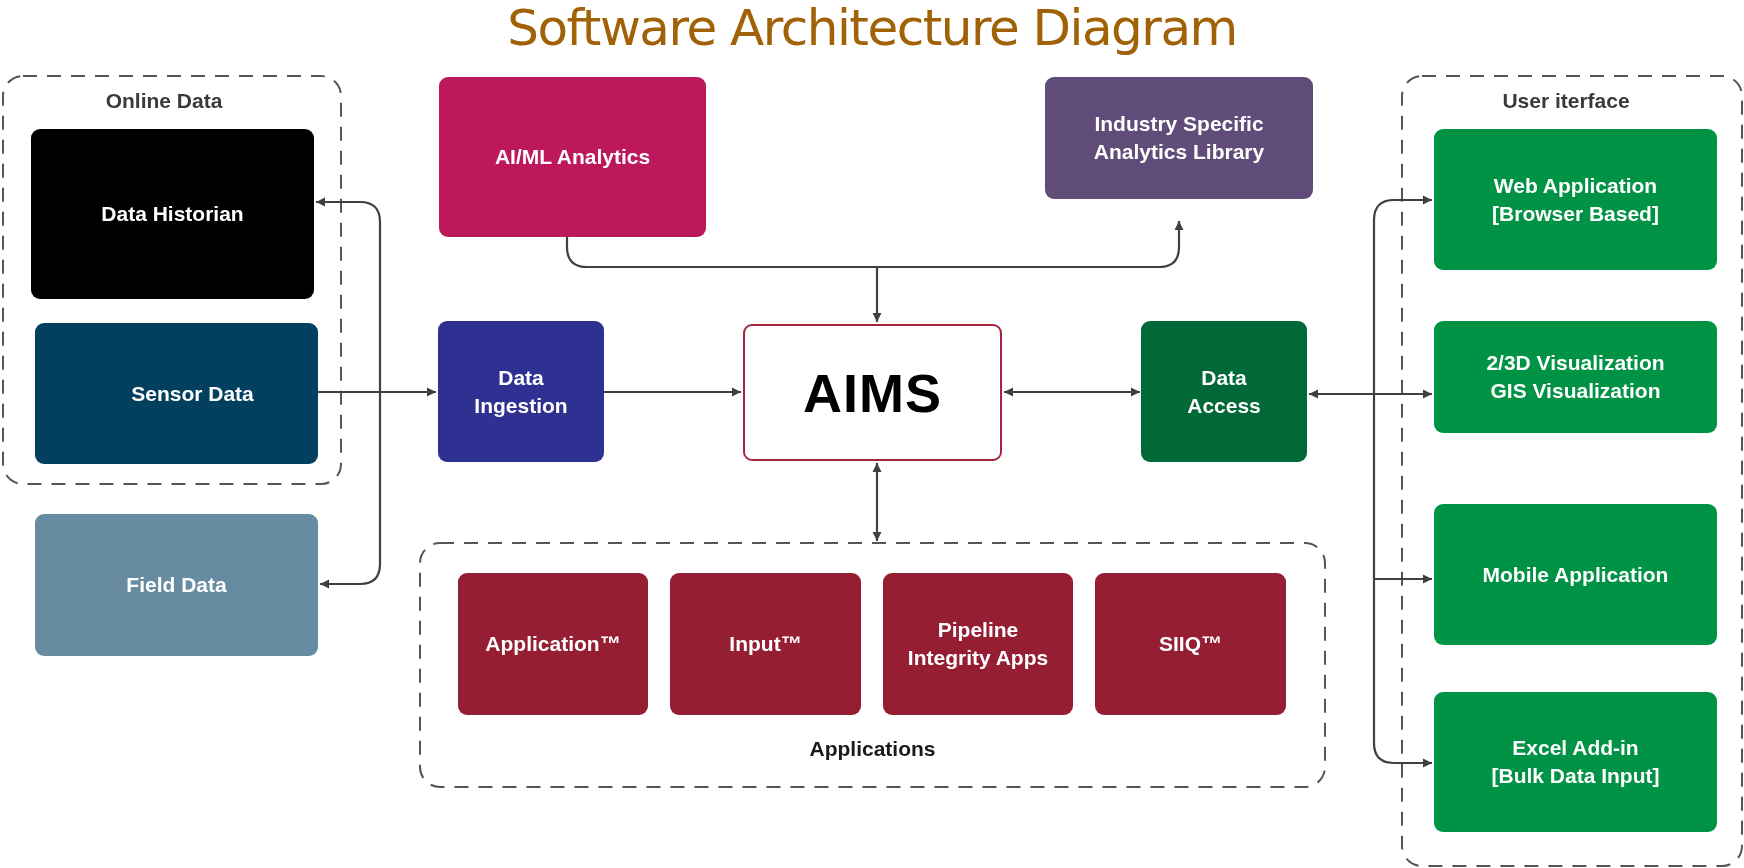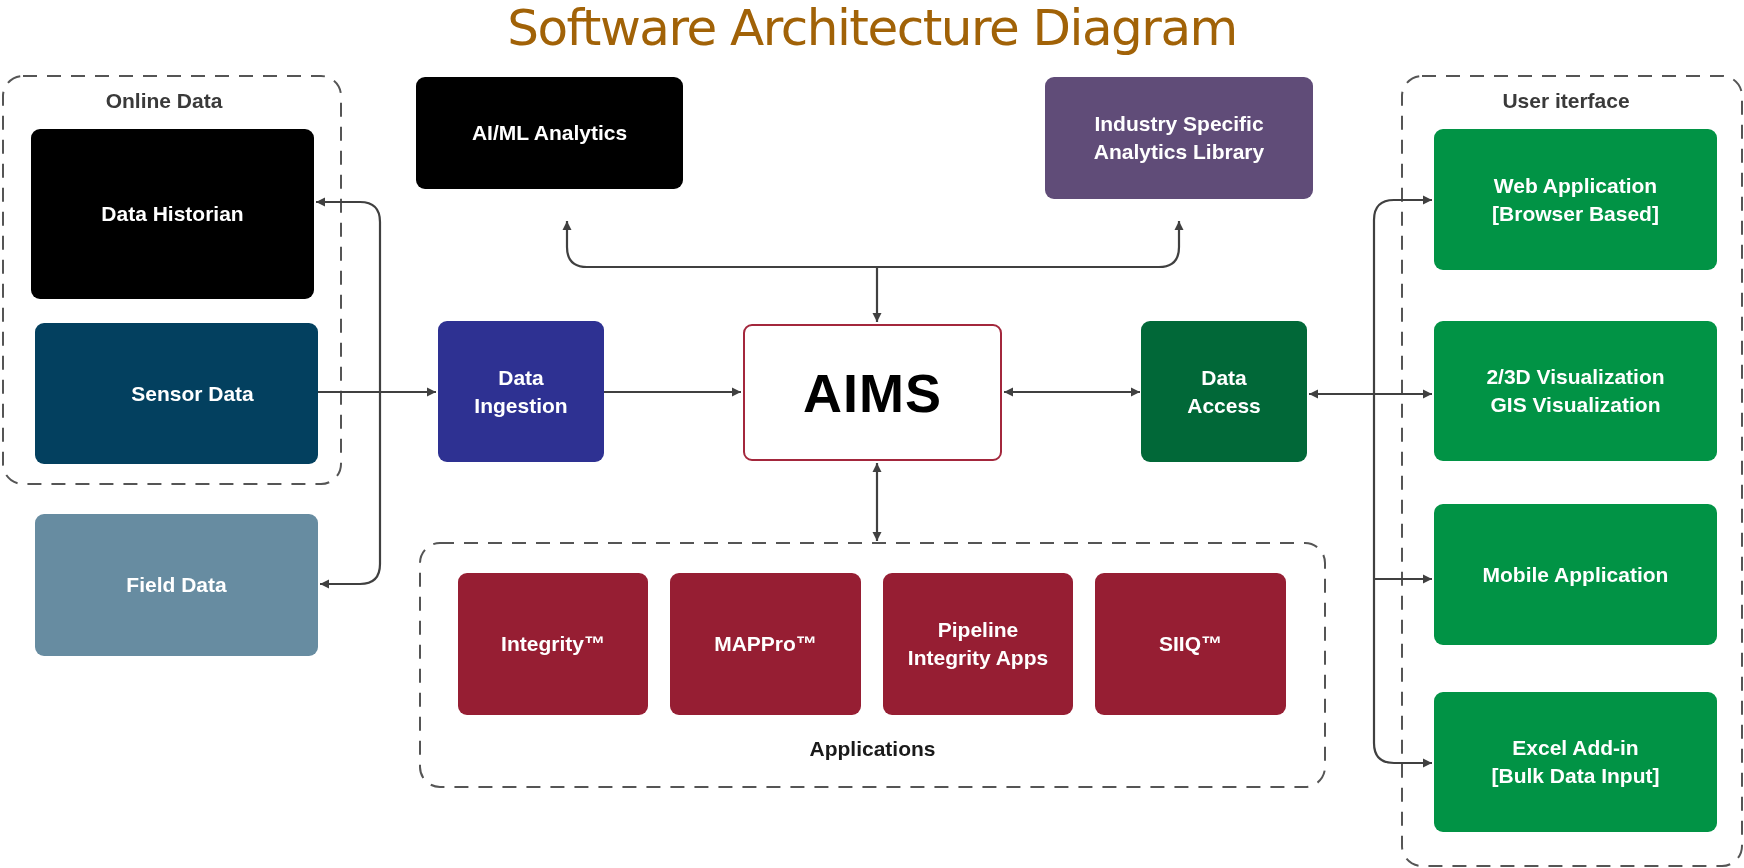"AI/ML Analytics" div.node { background: #000000 -> #be185d; height: 112px -> 160px; left: 416px -> 439px }
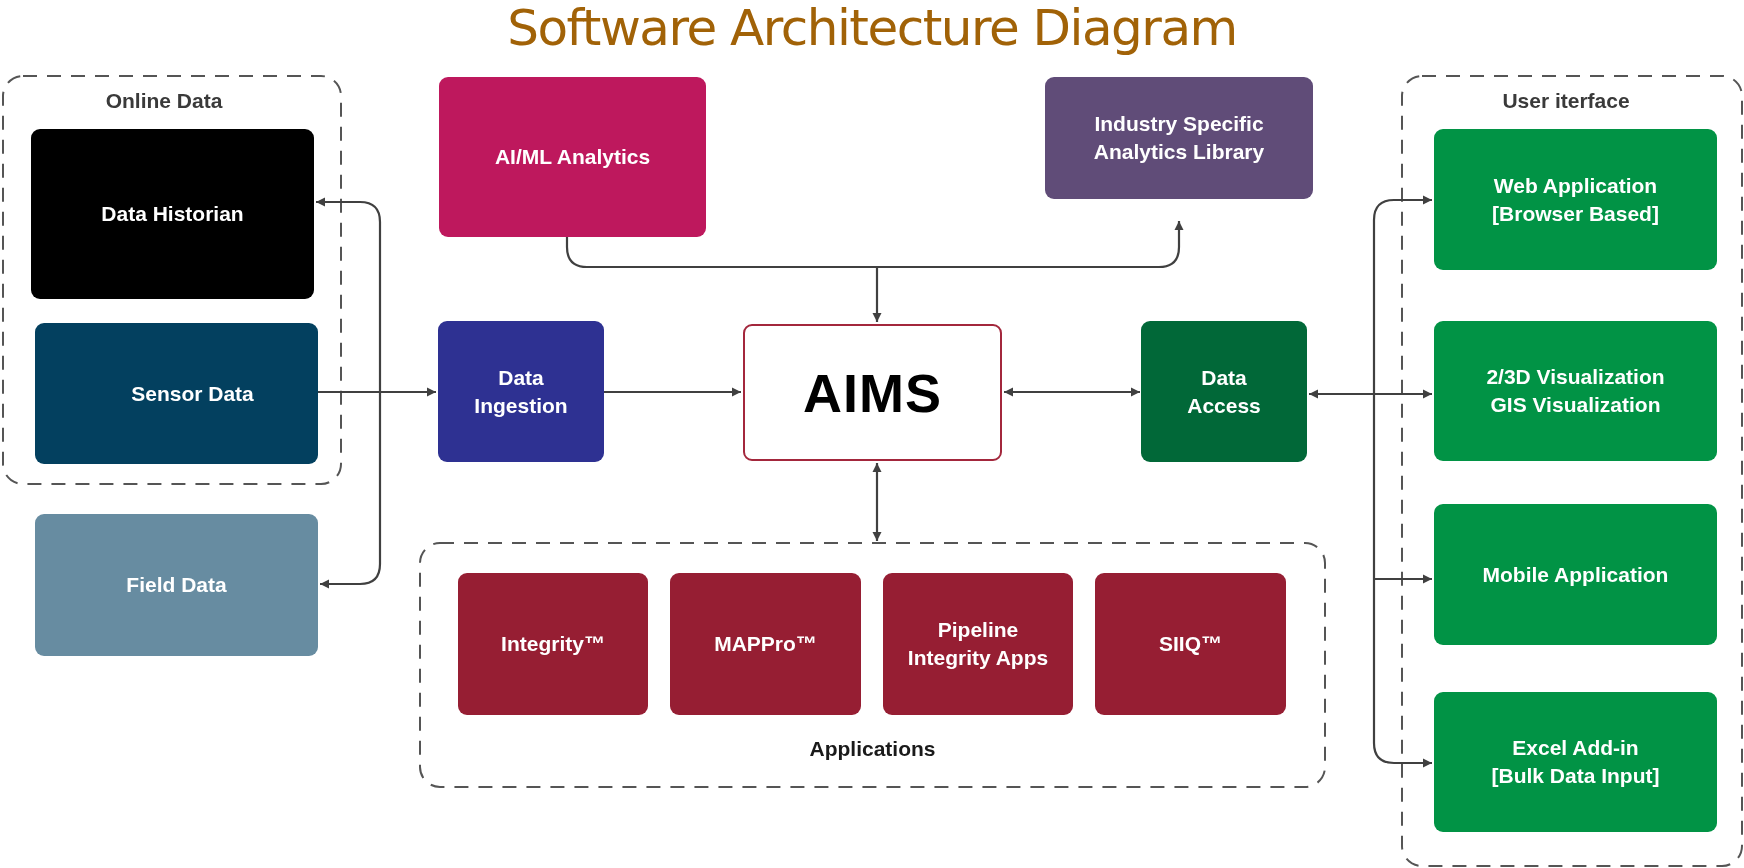"2/3D Visualization" div.node { height: 140px -> 112px }
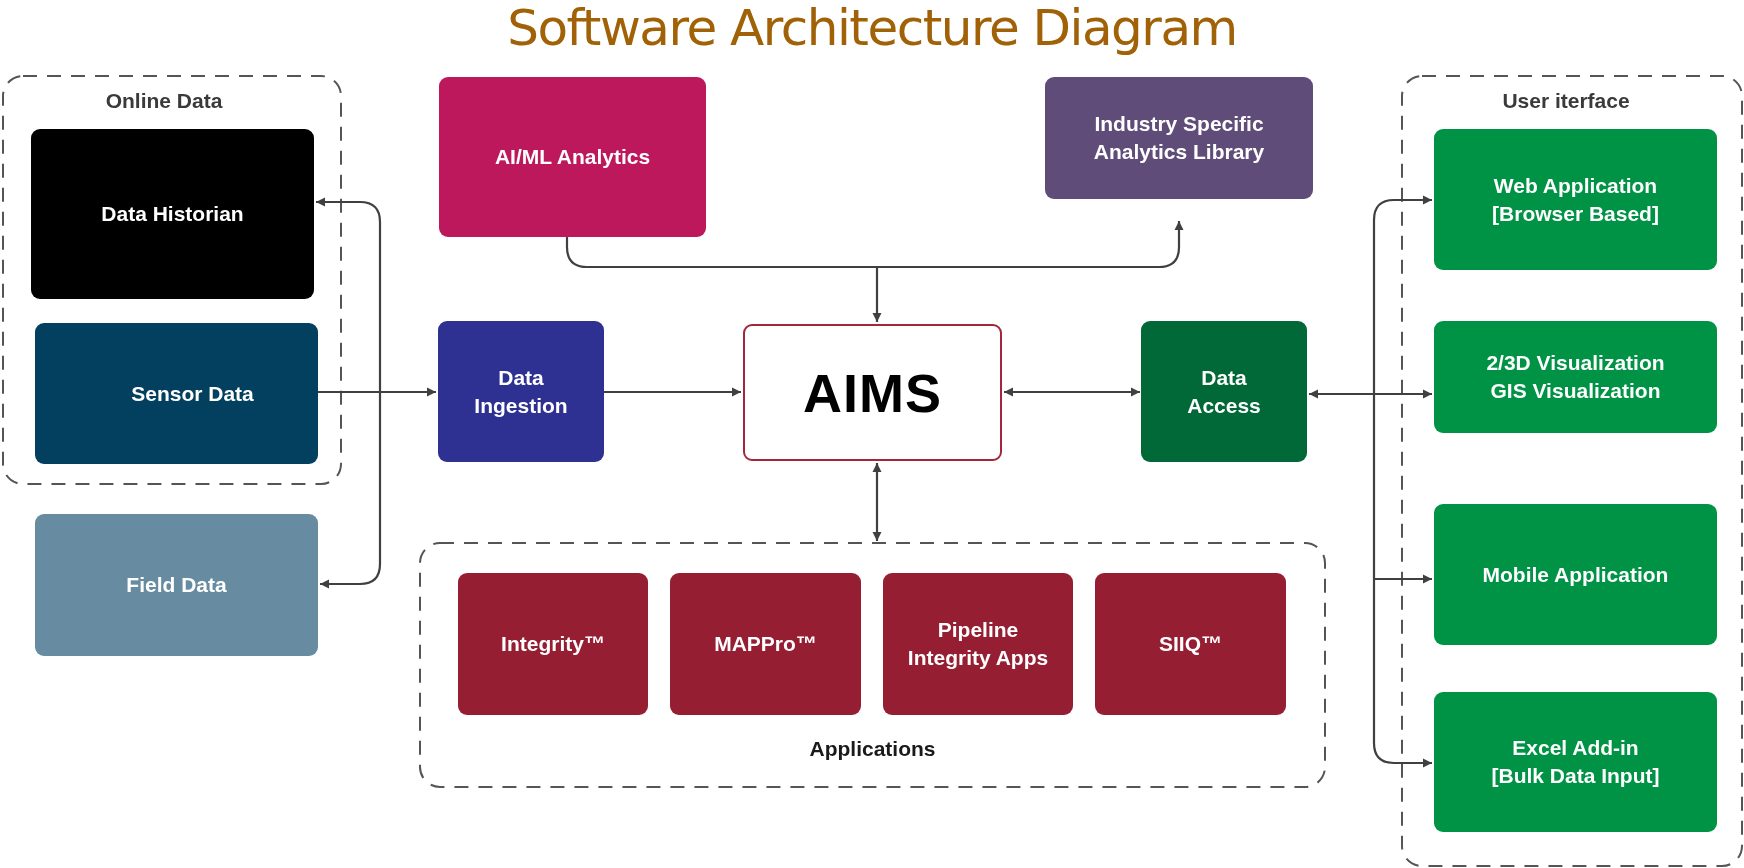"Integrity™" div.node { text: Integrity -> Application }
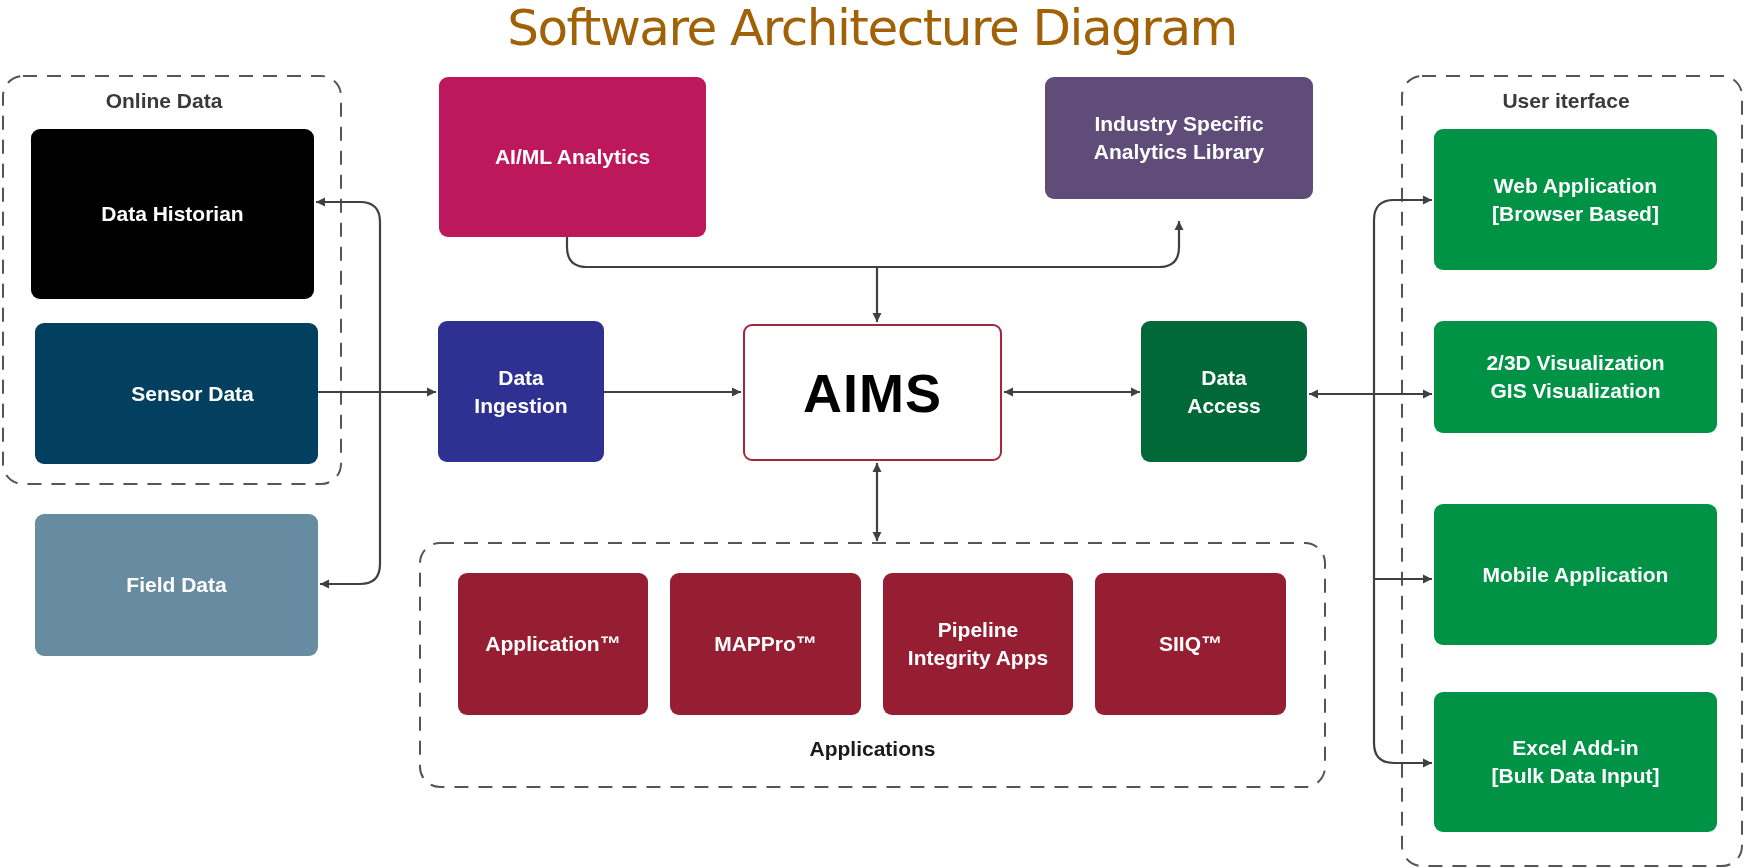"MAPPro™" div.node { text: MAPPro -> Input }
